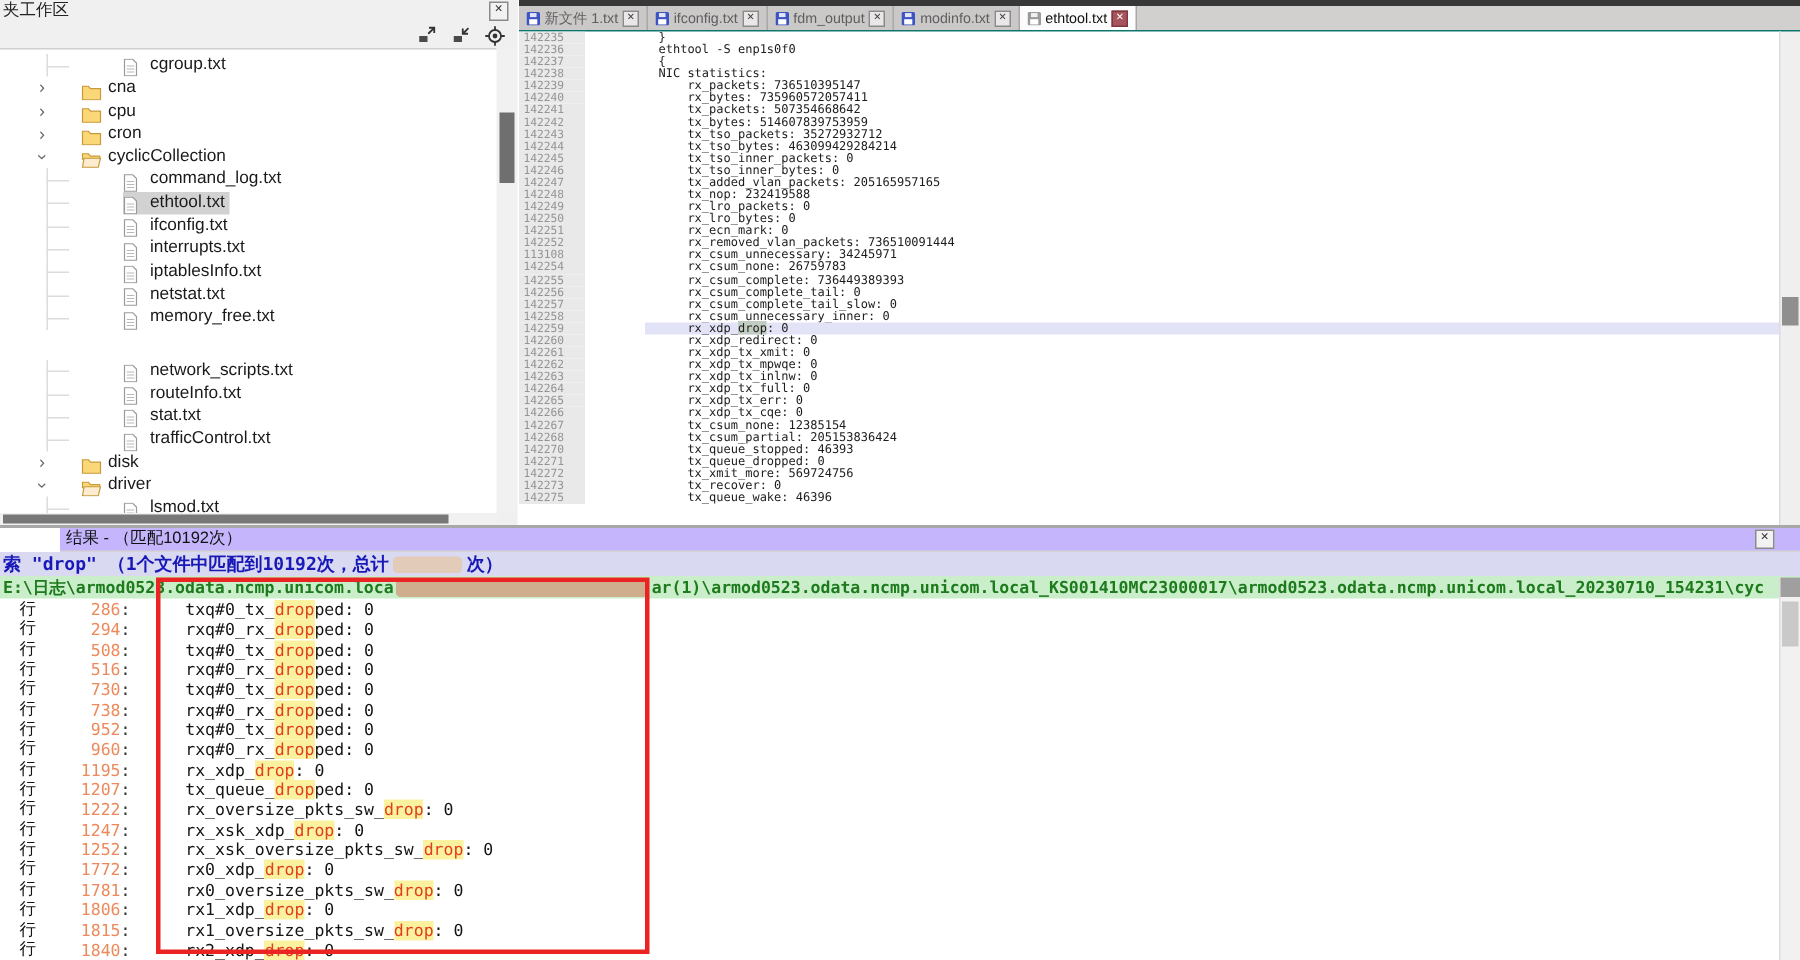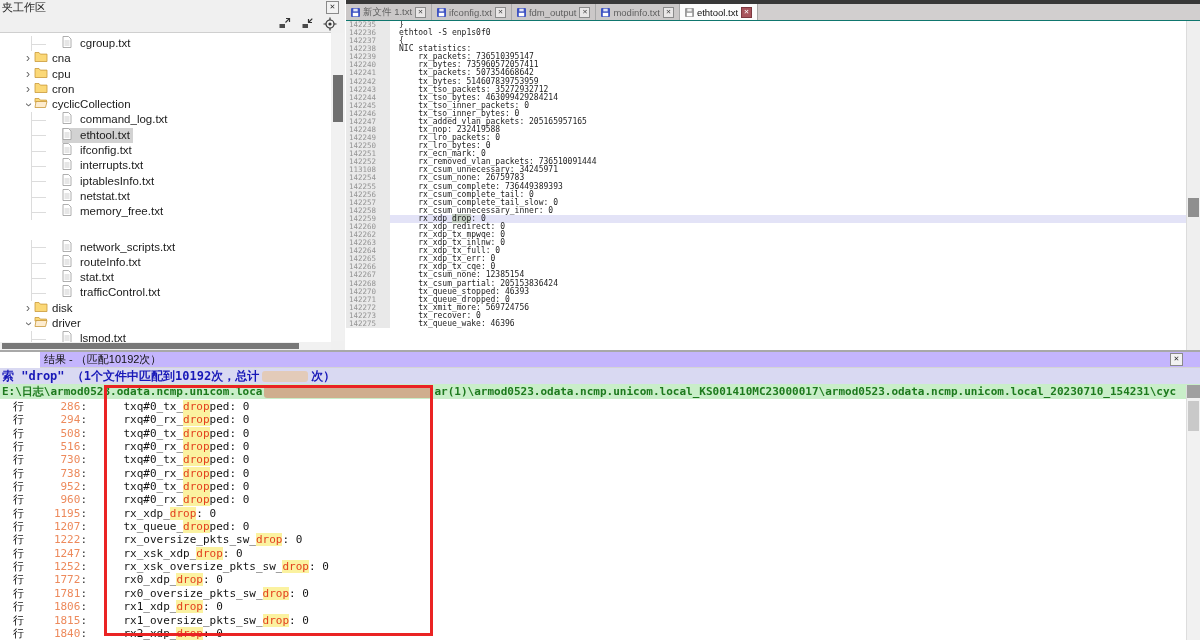"142235" .ed-line { gap: none -> 40px }
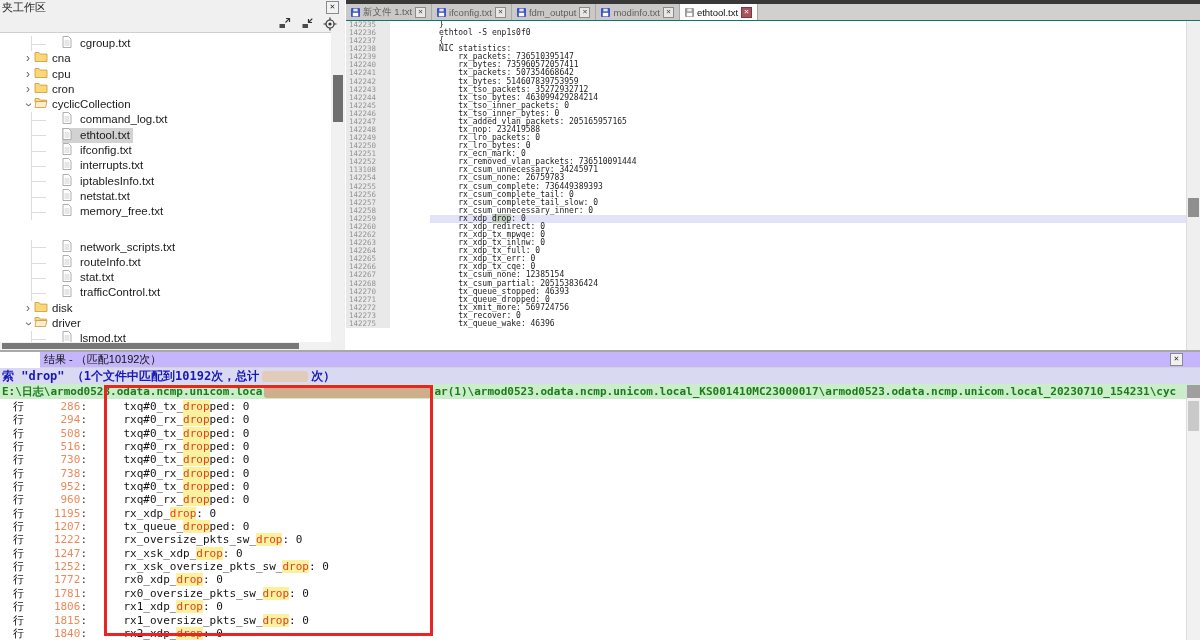"cgroup.txt" .row-inner { align-items: flex-start -> flex-end; margin-left: none -> 20px }
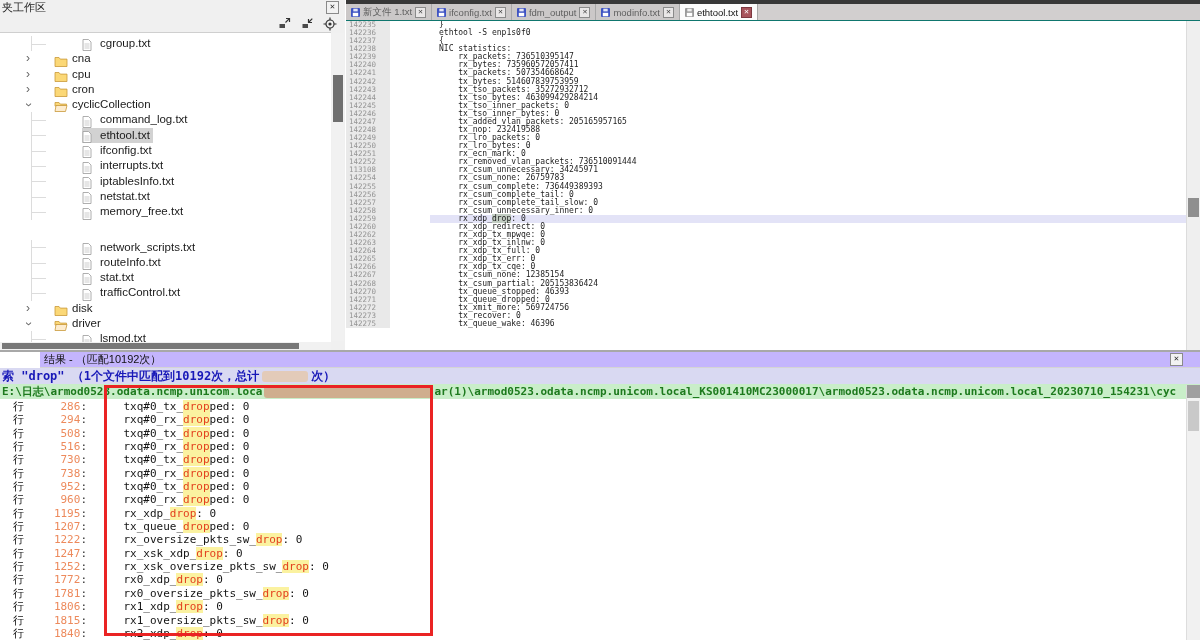"142261" div.ed-line { html: none -> <div> <span>142261</span> <span><span> rx_xdp_tx_xmit: 0</span></span> </div> }
